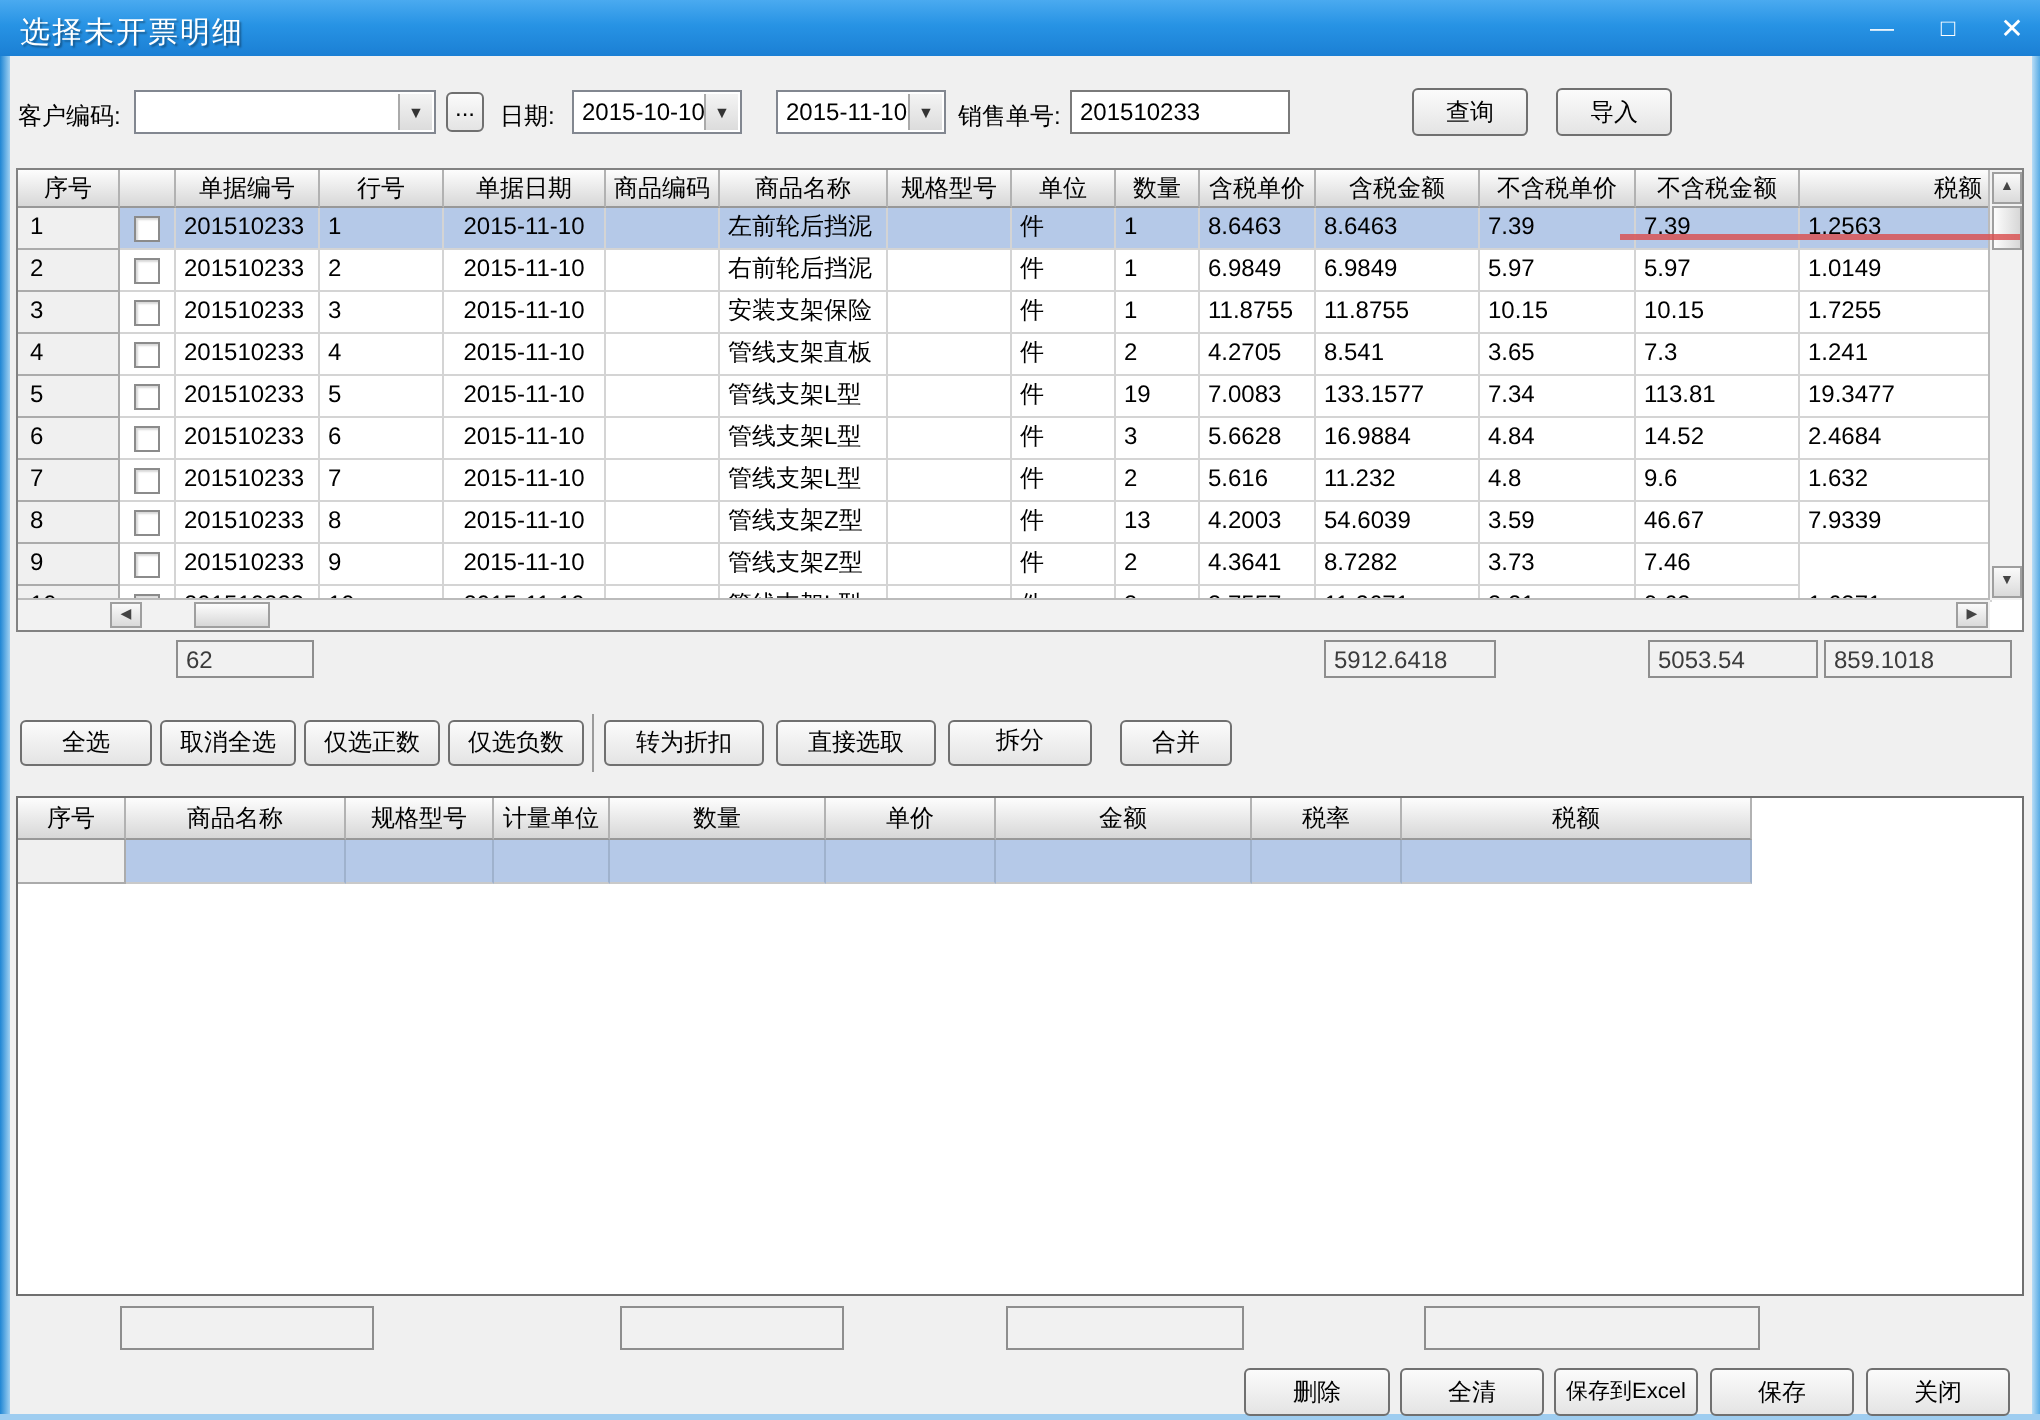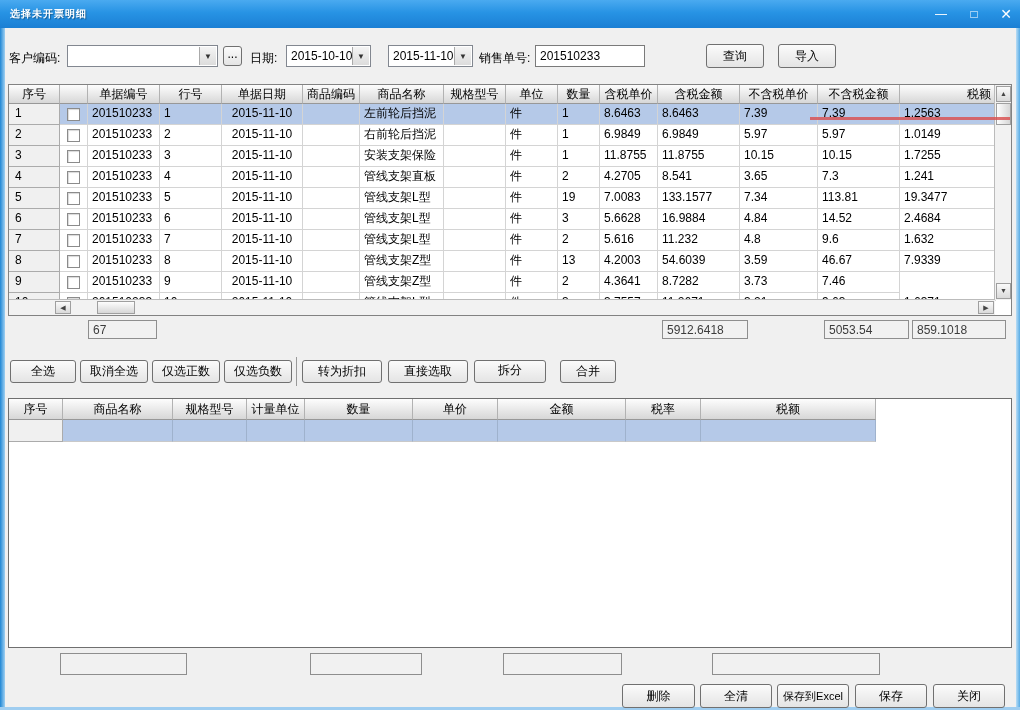"选择未开票明细" .title { font-size: 10px -> 15px; font-weight: bold -> normal }
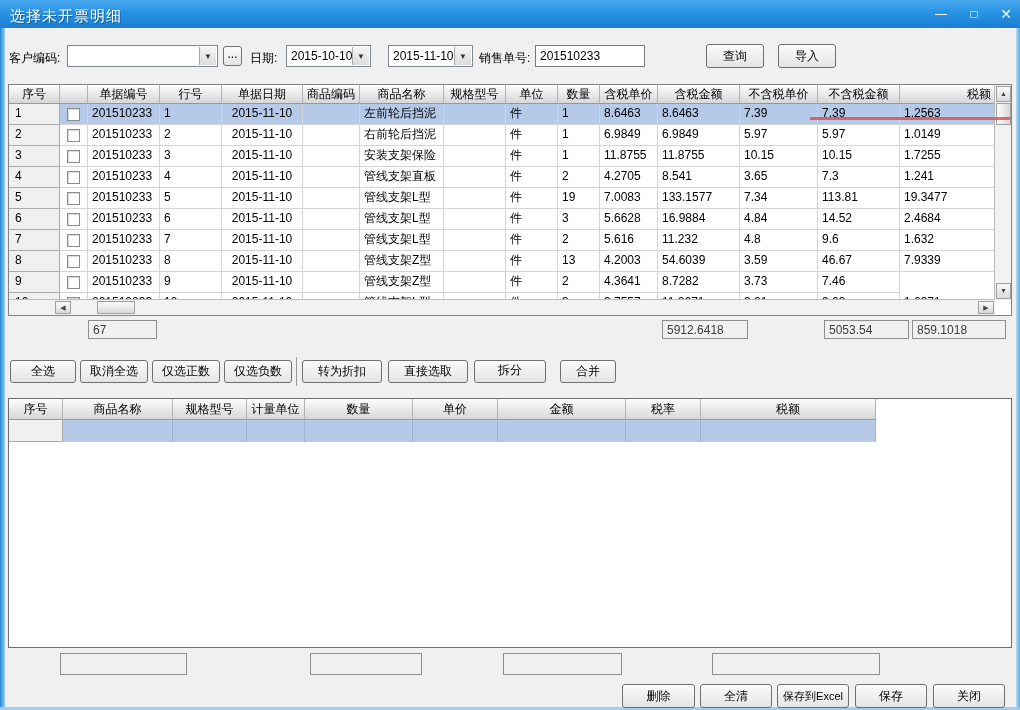"67" div.sumbox { text: 67 -> 62 }
